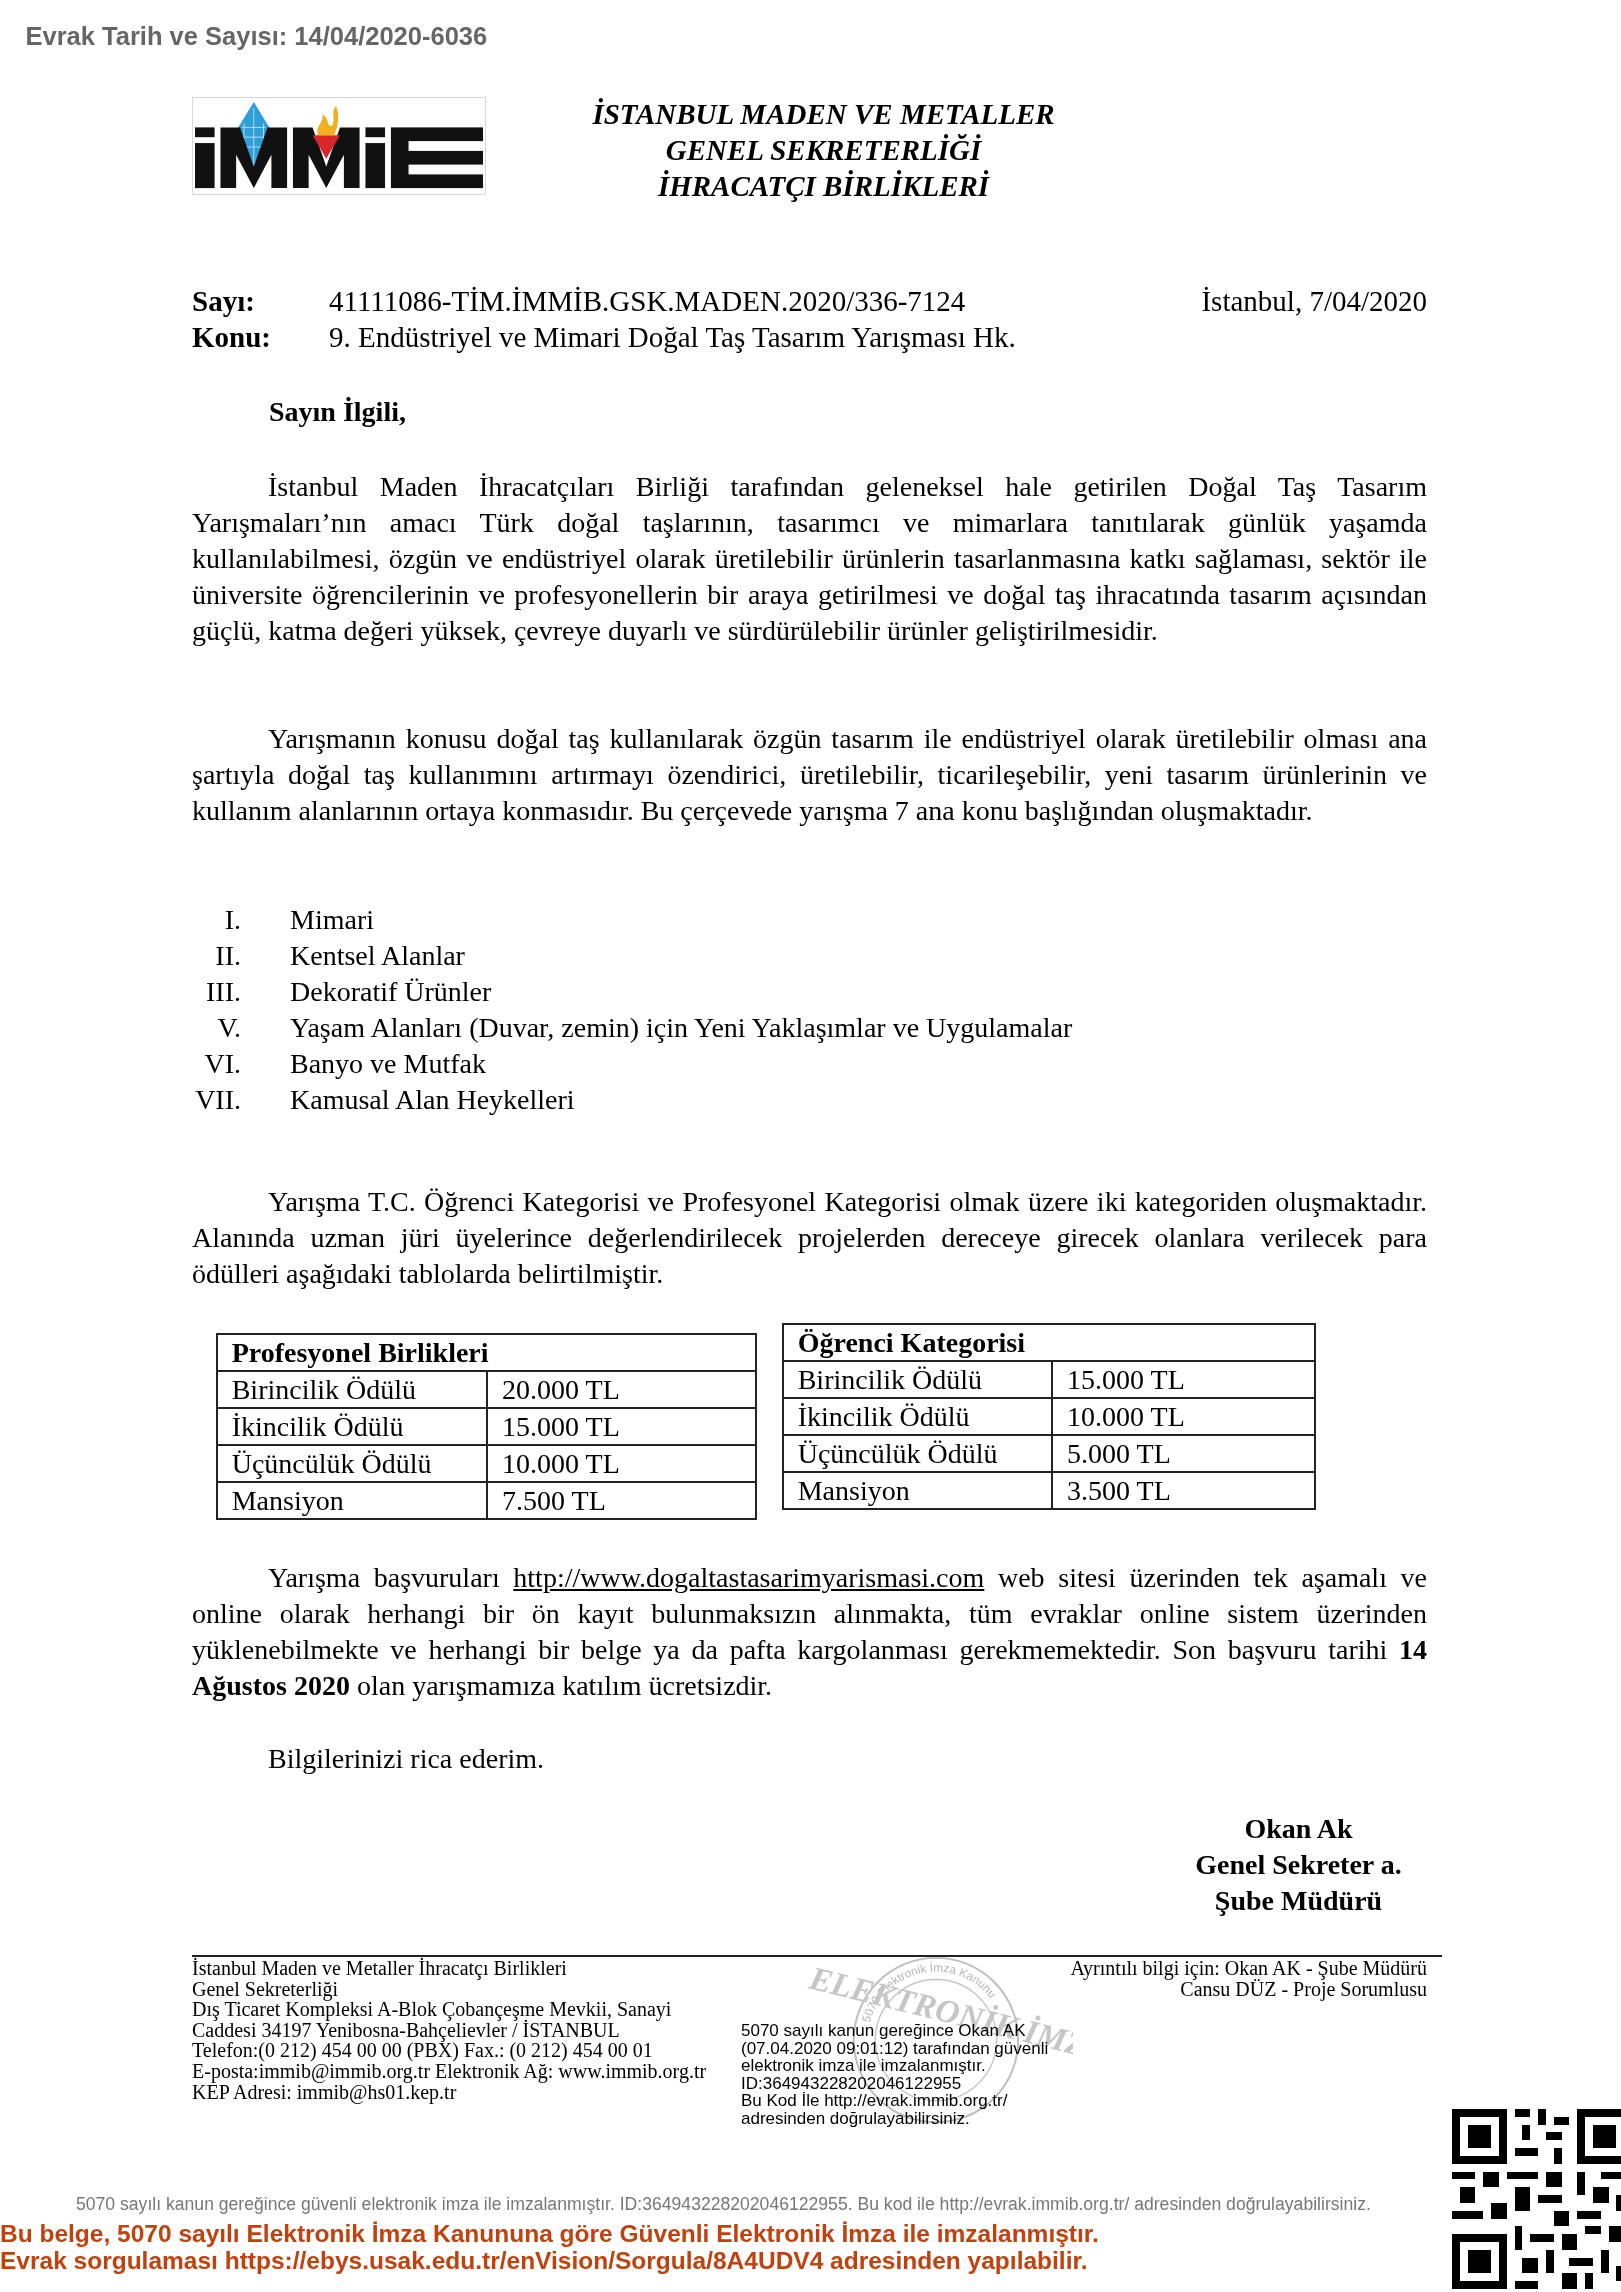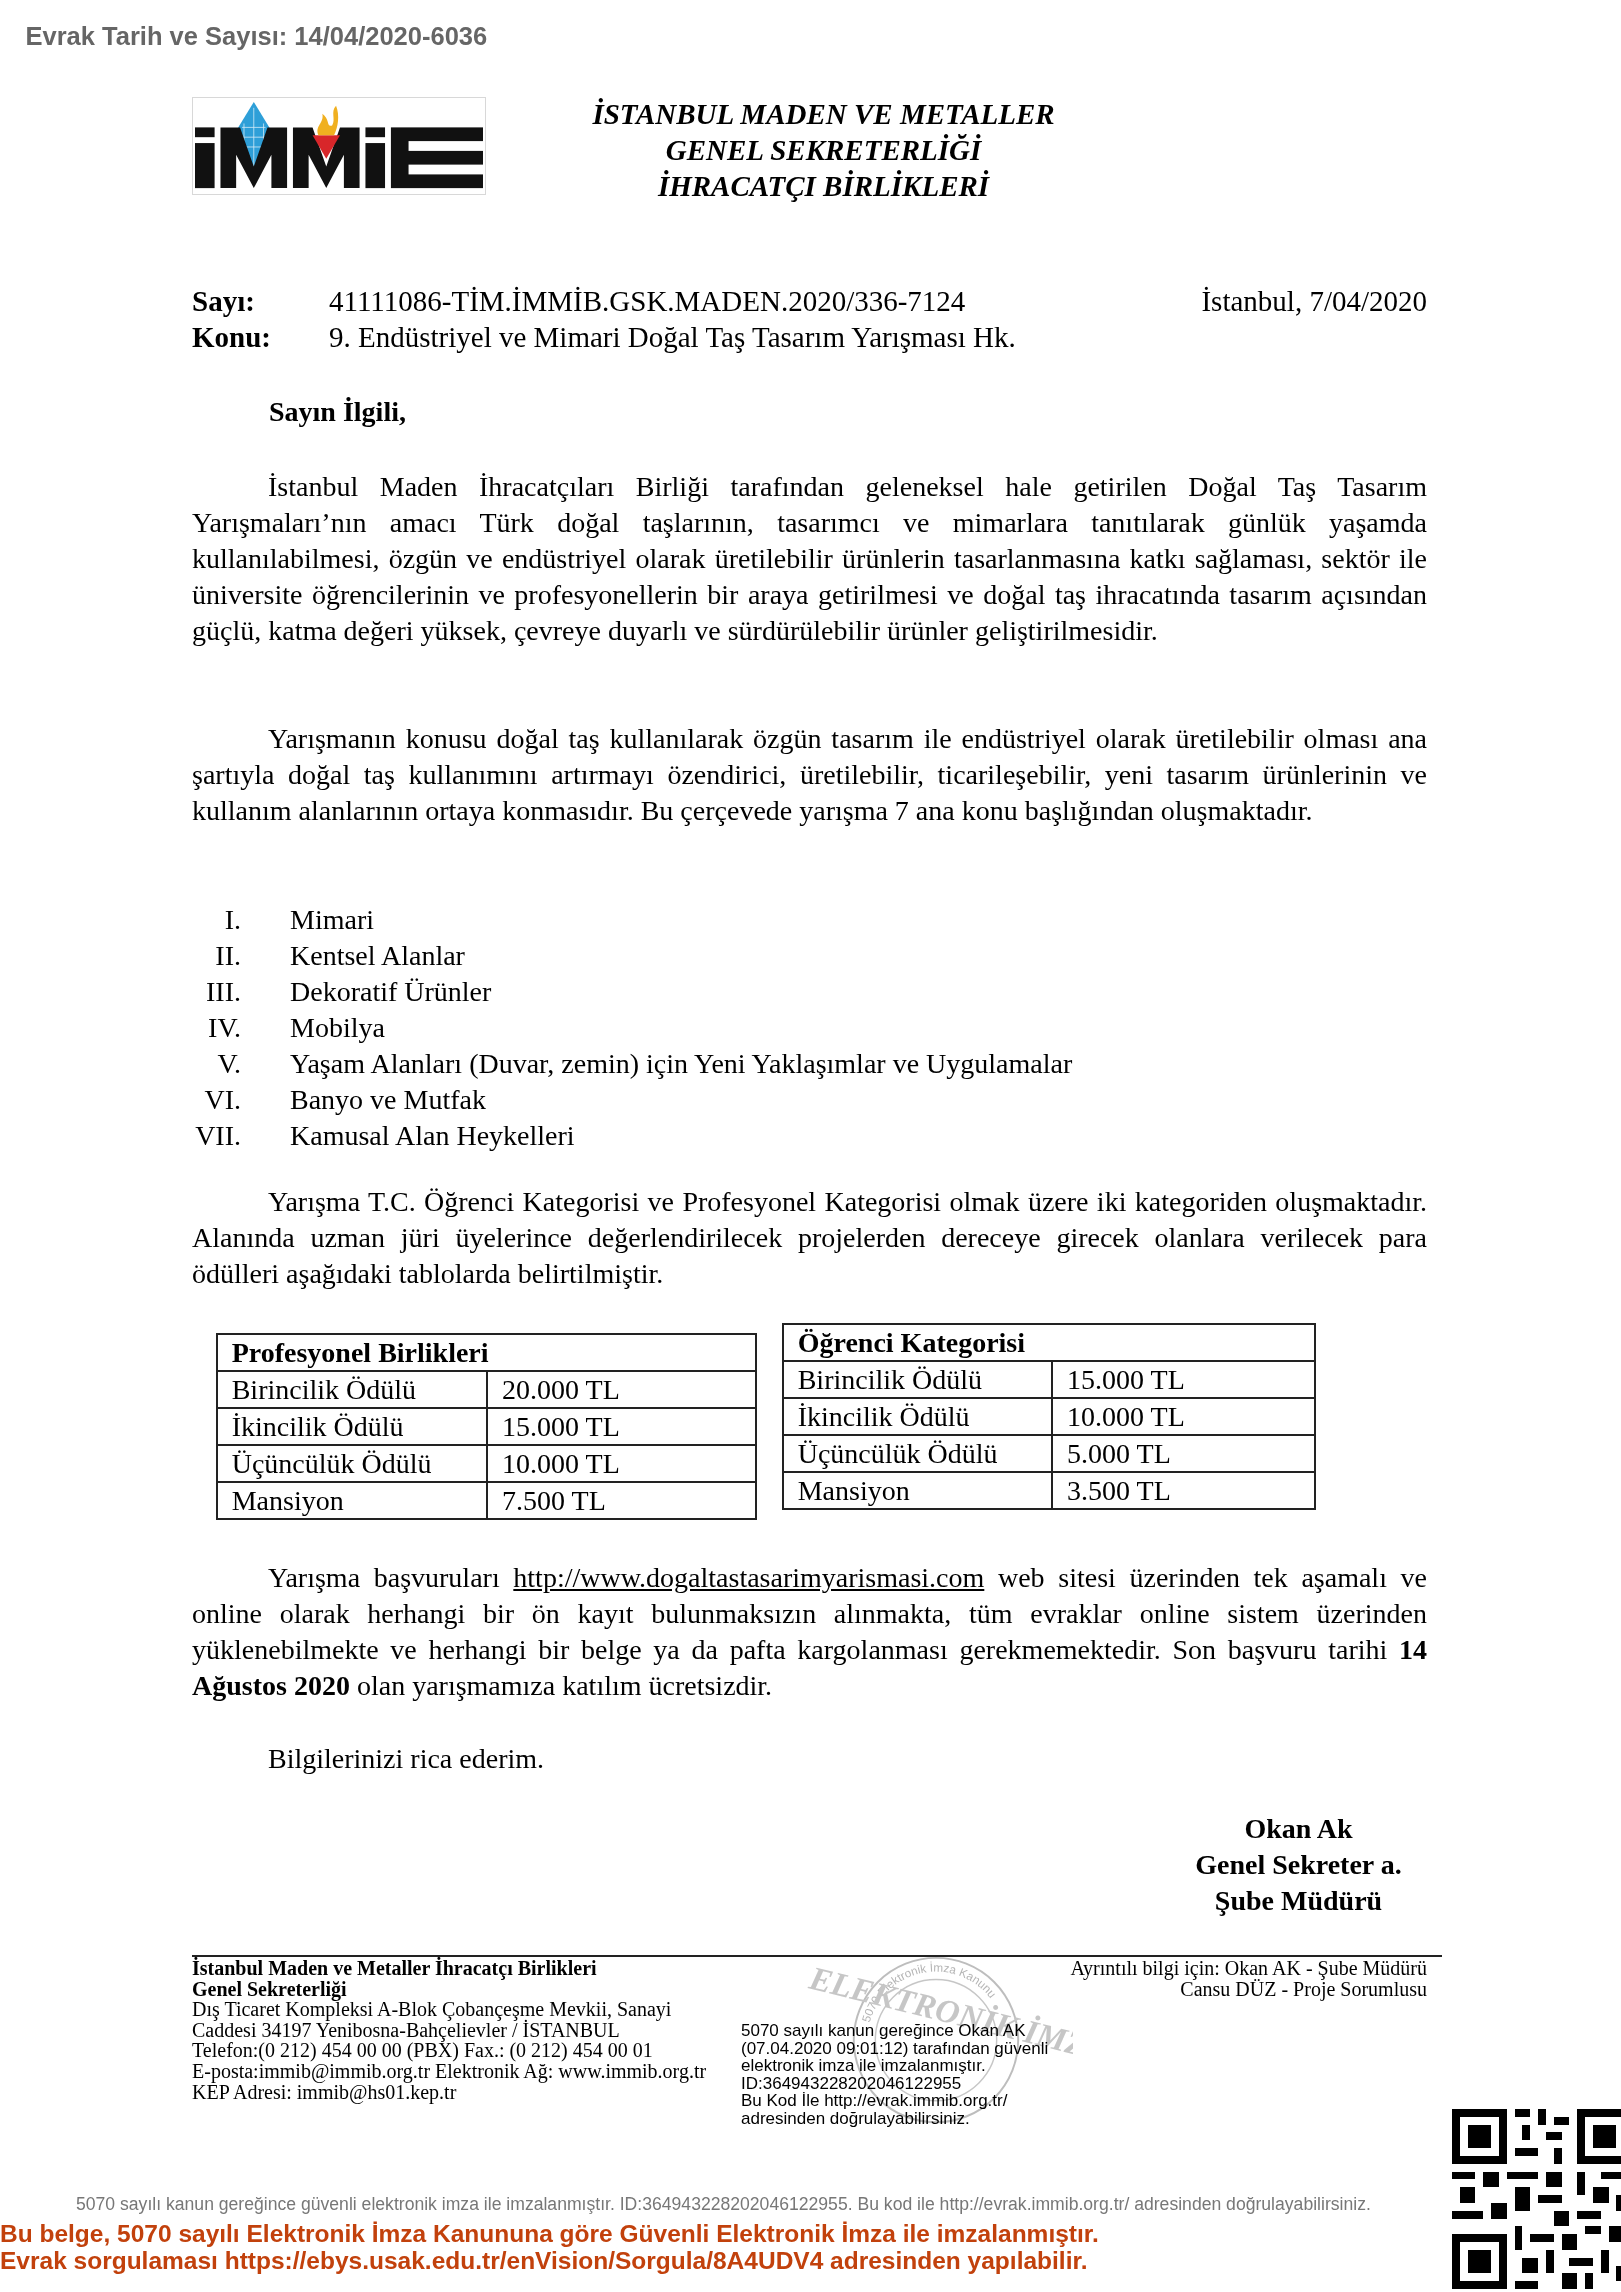"IV." div.topic-item { html: <div> <span>IV.</span> <span>Mobilya</span> </div> -> none }
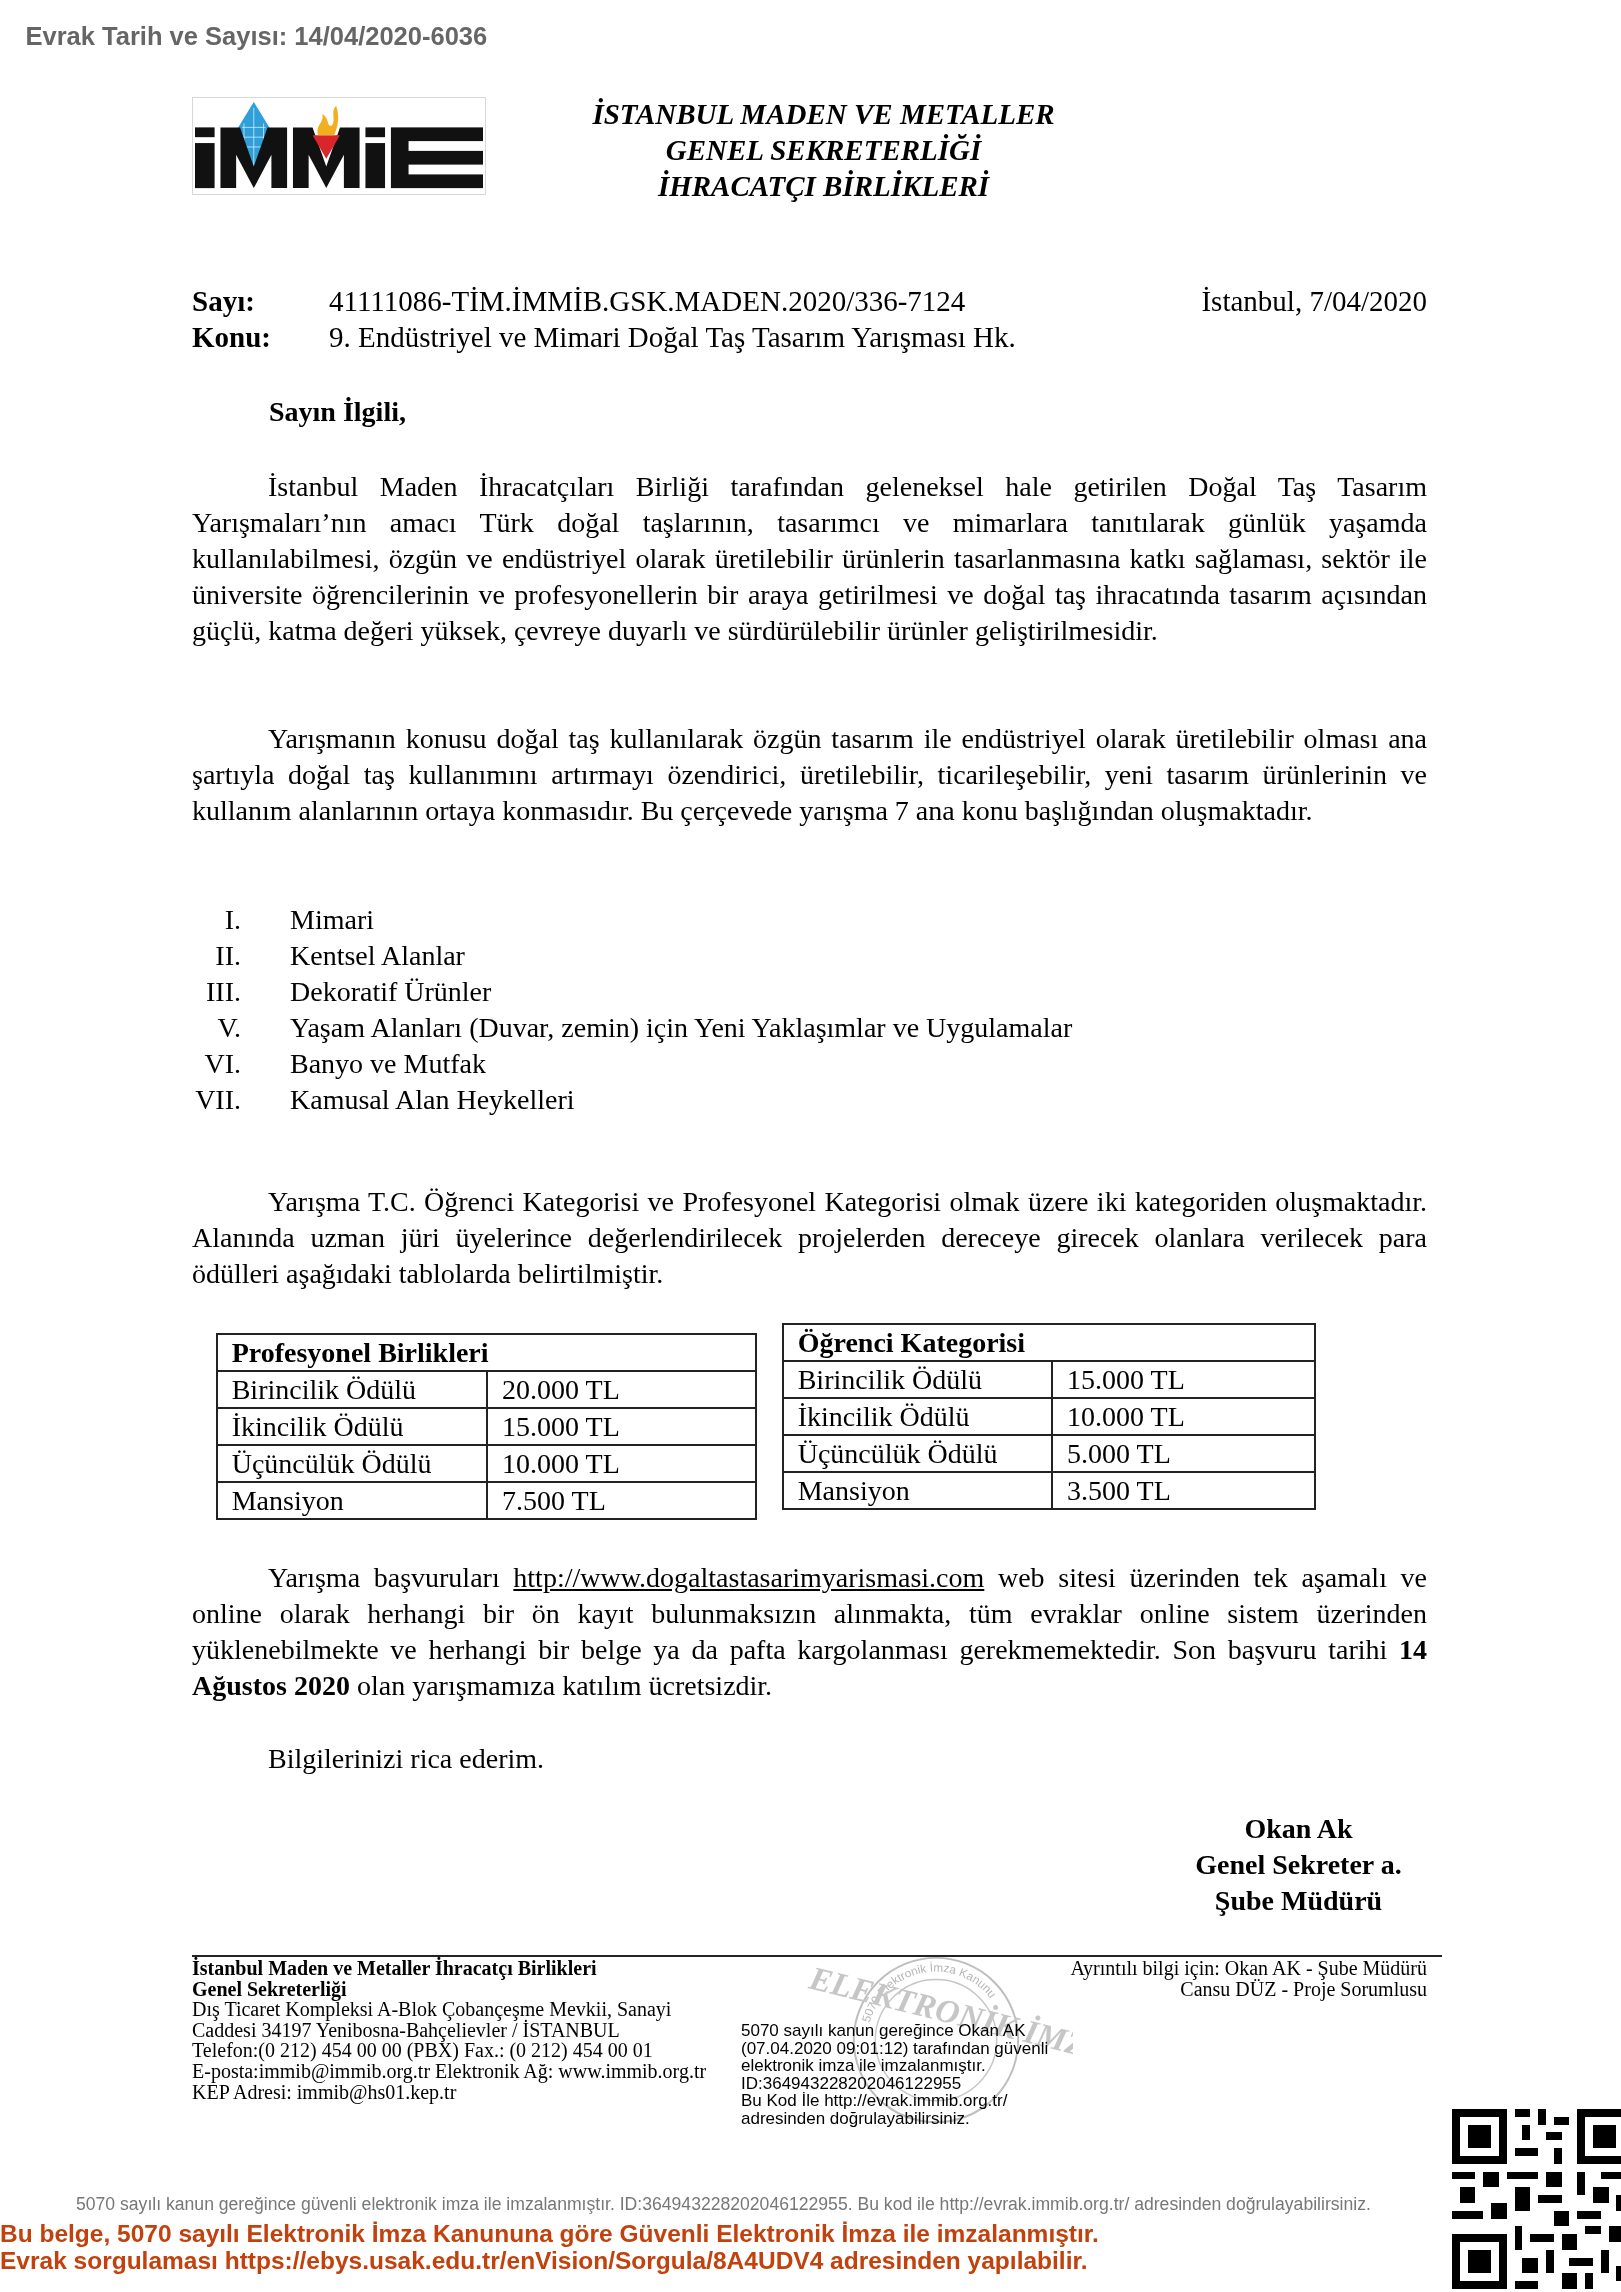"İstanbul Maden ve Metaller İhracatçı" .footer-left .b { font-weight: bold -> normal }
